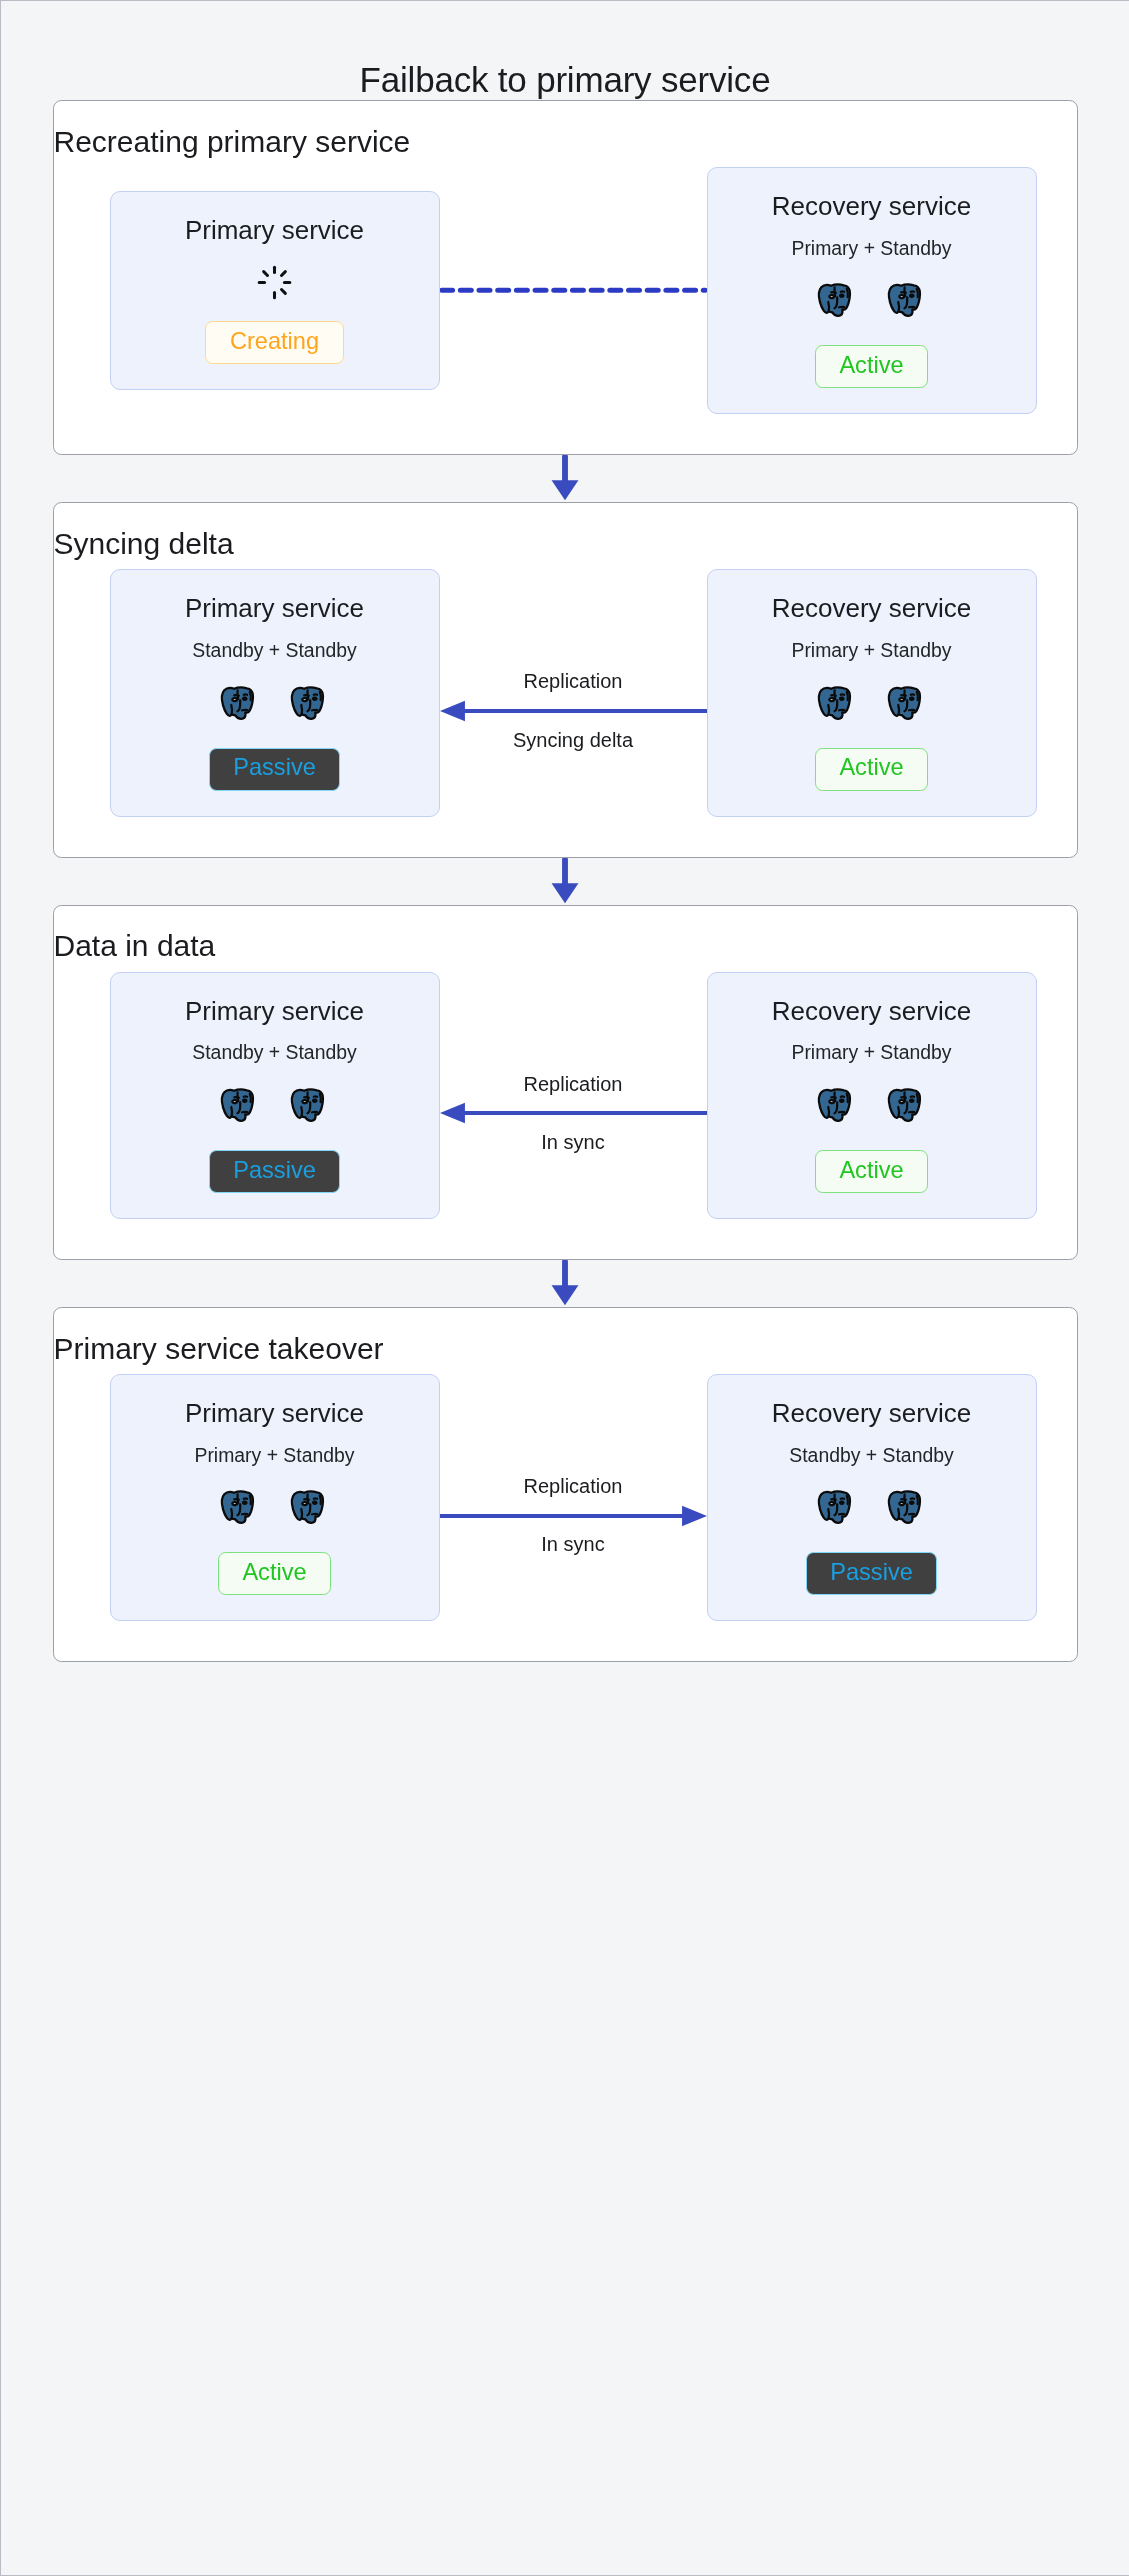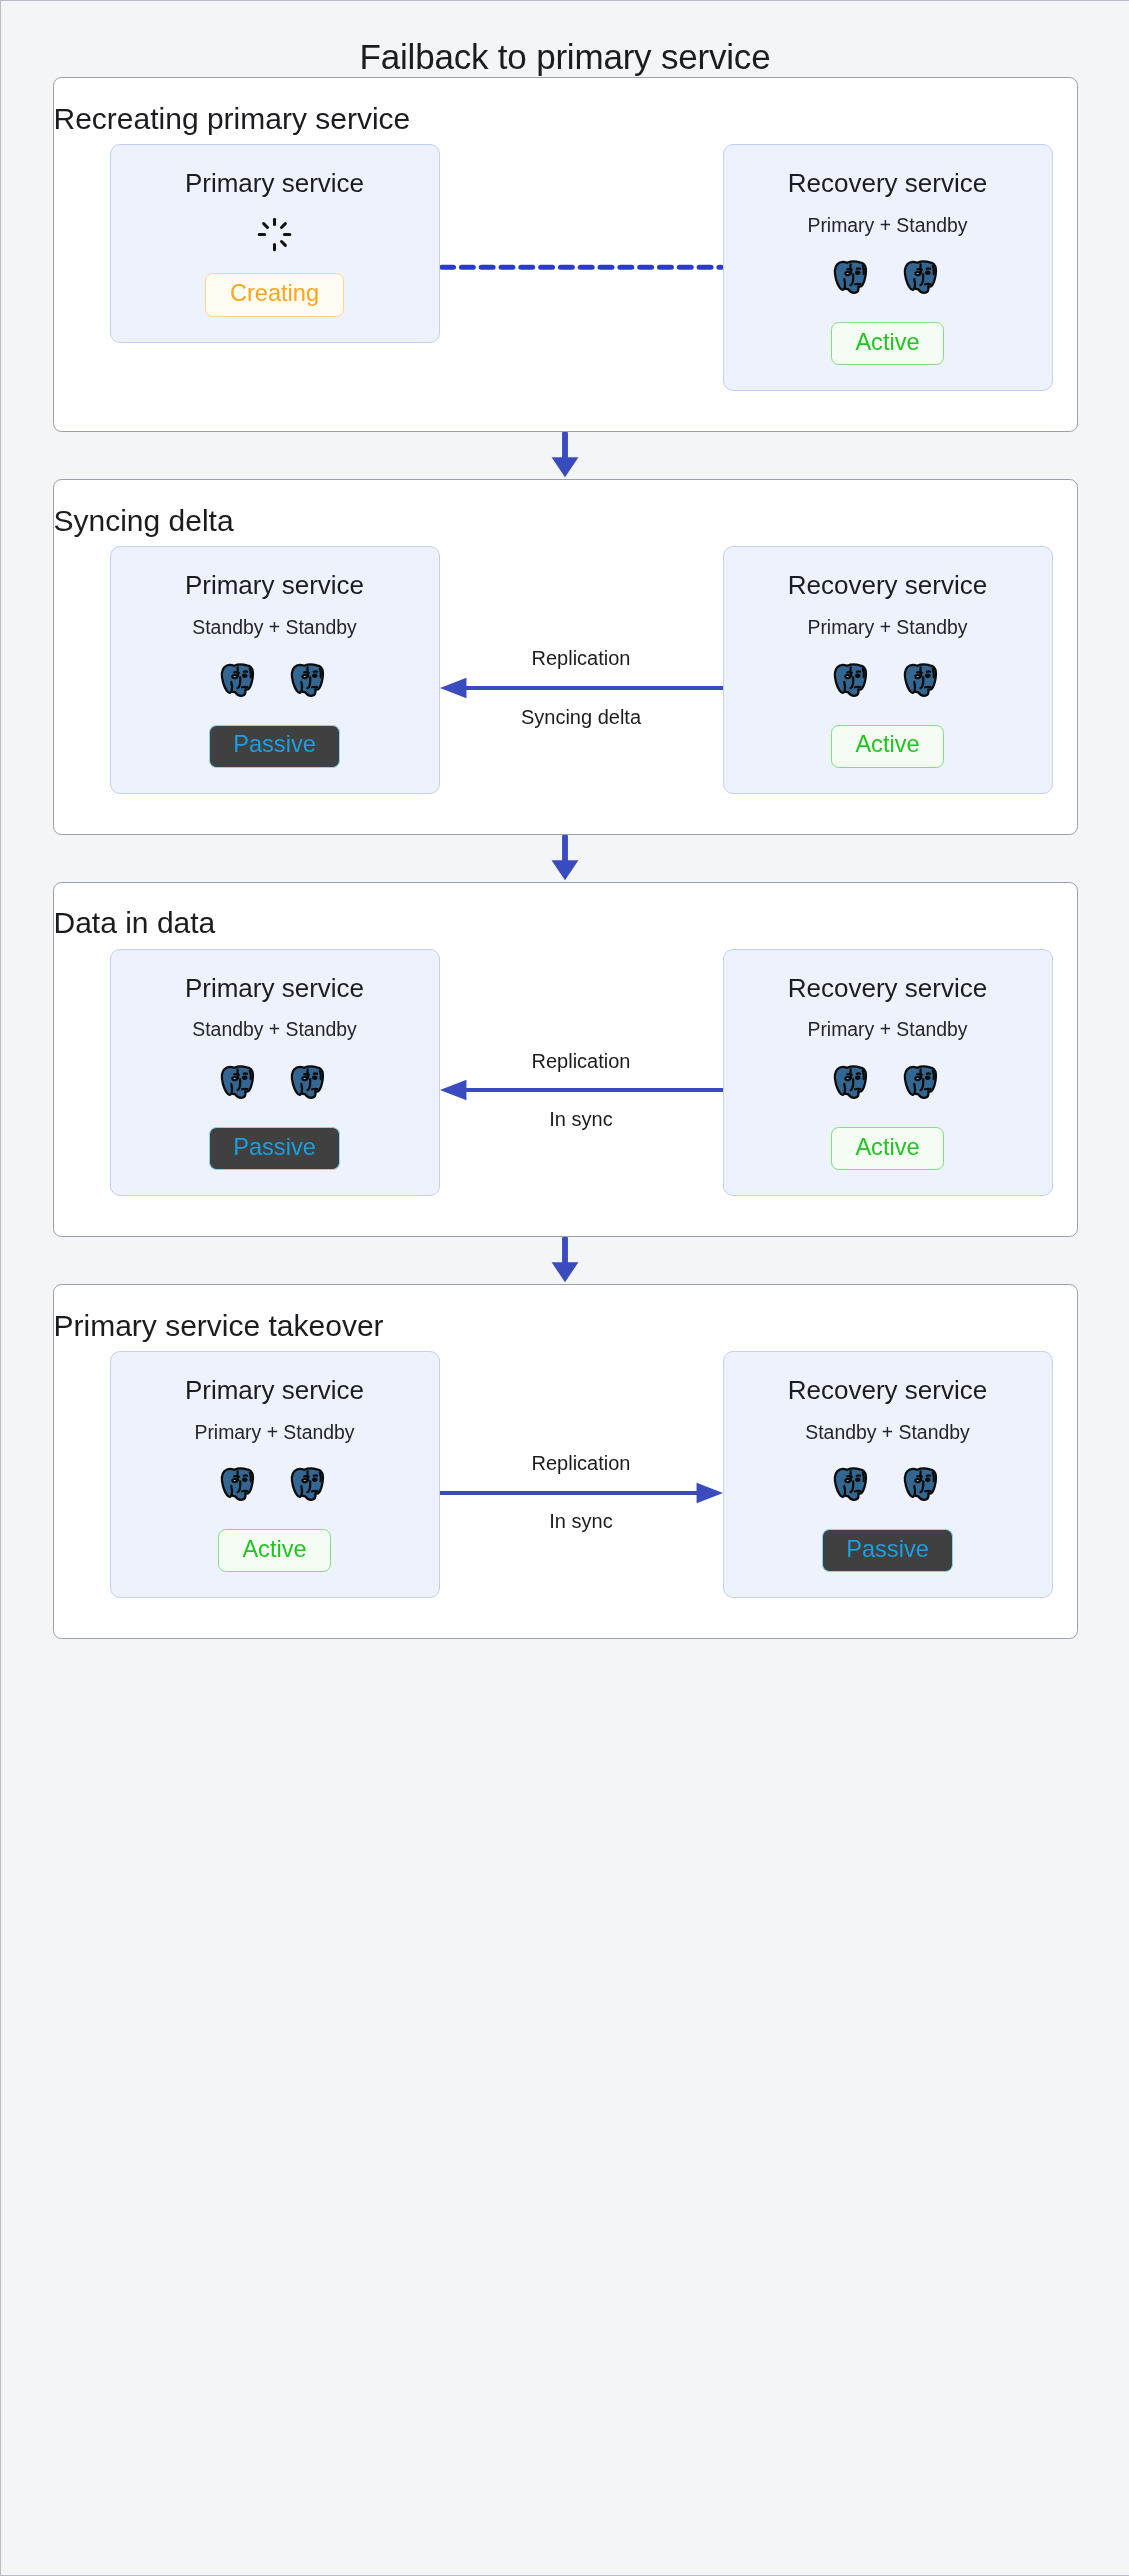"Failback to primary service" .page-title { padding-top: 36px -> 59px }
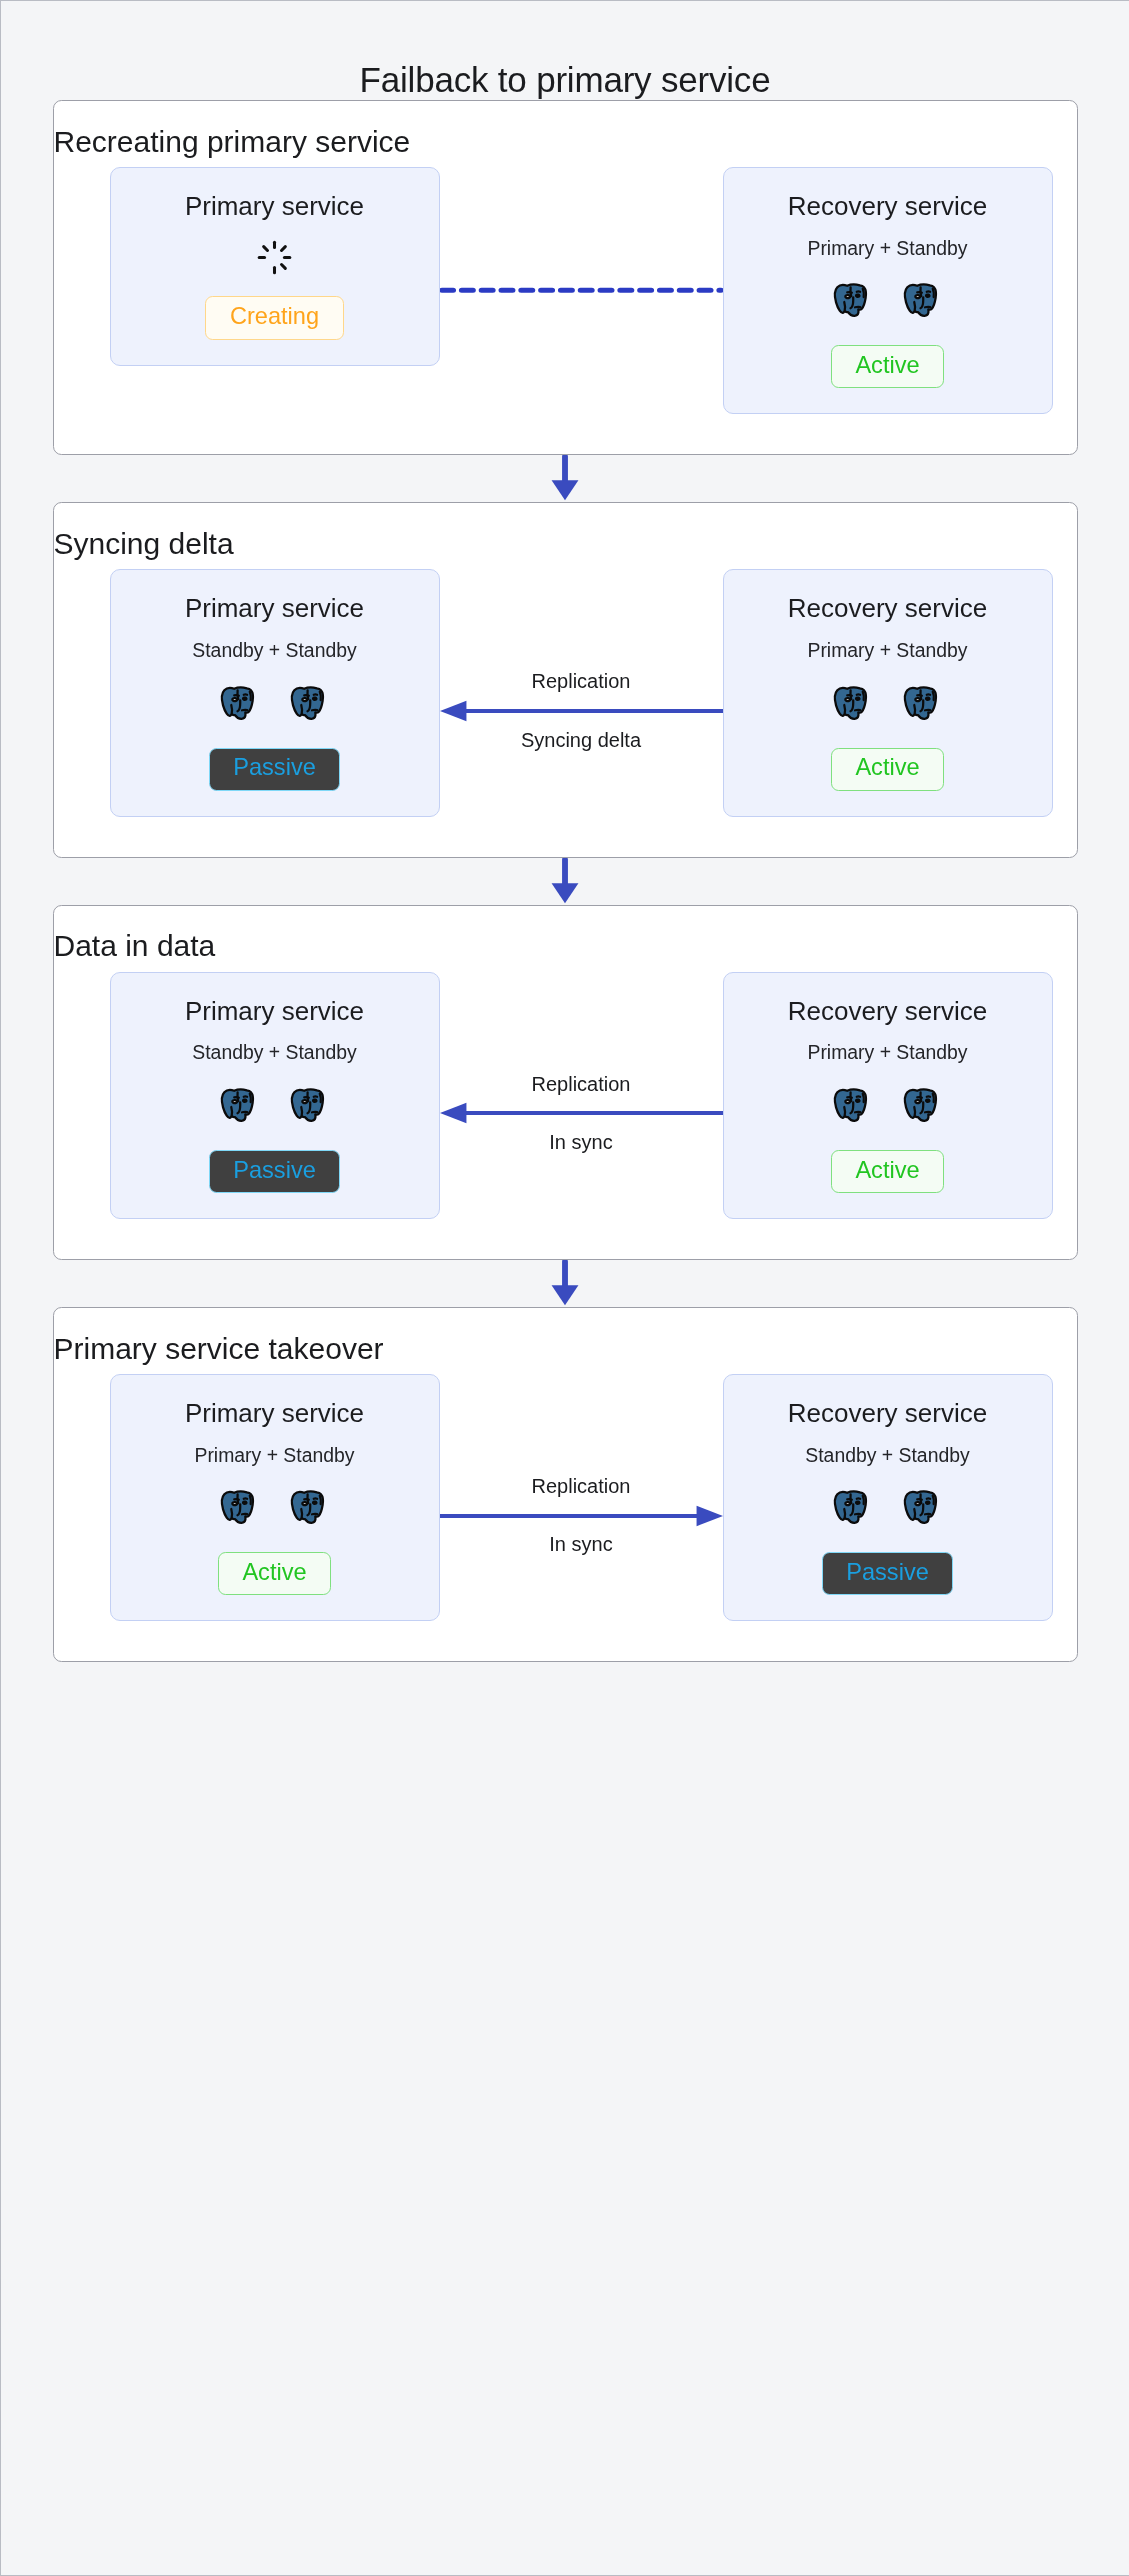"Primary service" .stage-body { align-items: flex-start -> center; padding: 0 24px 40px 56px -> 0 40px 40px 56px }
